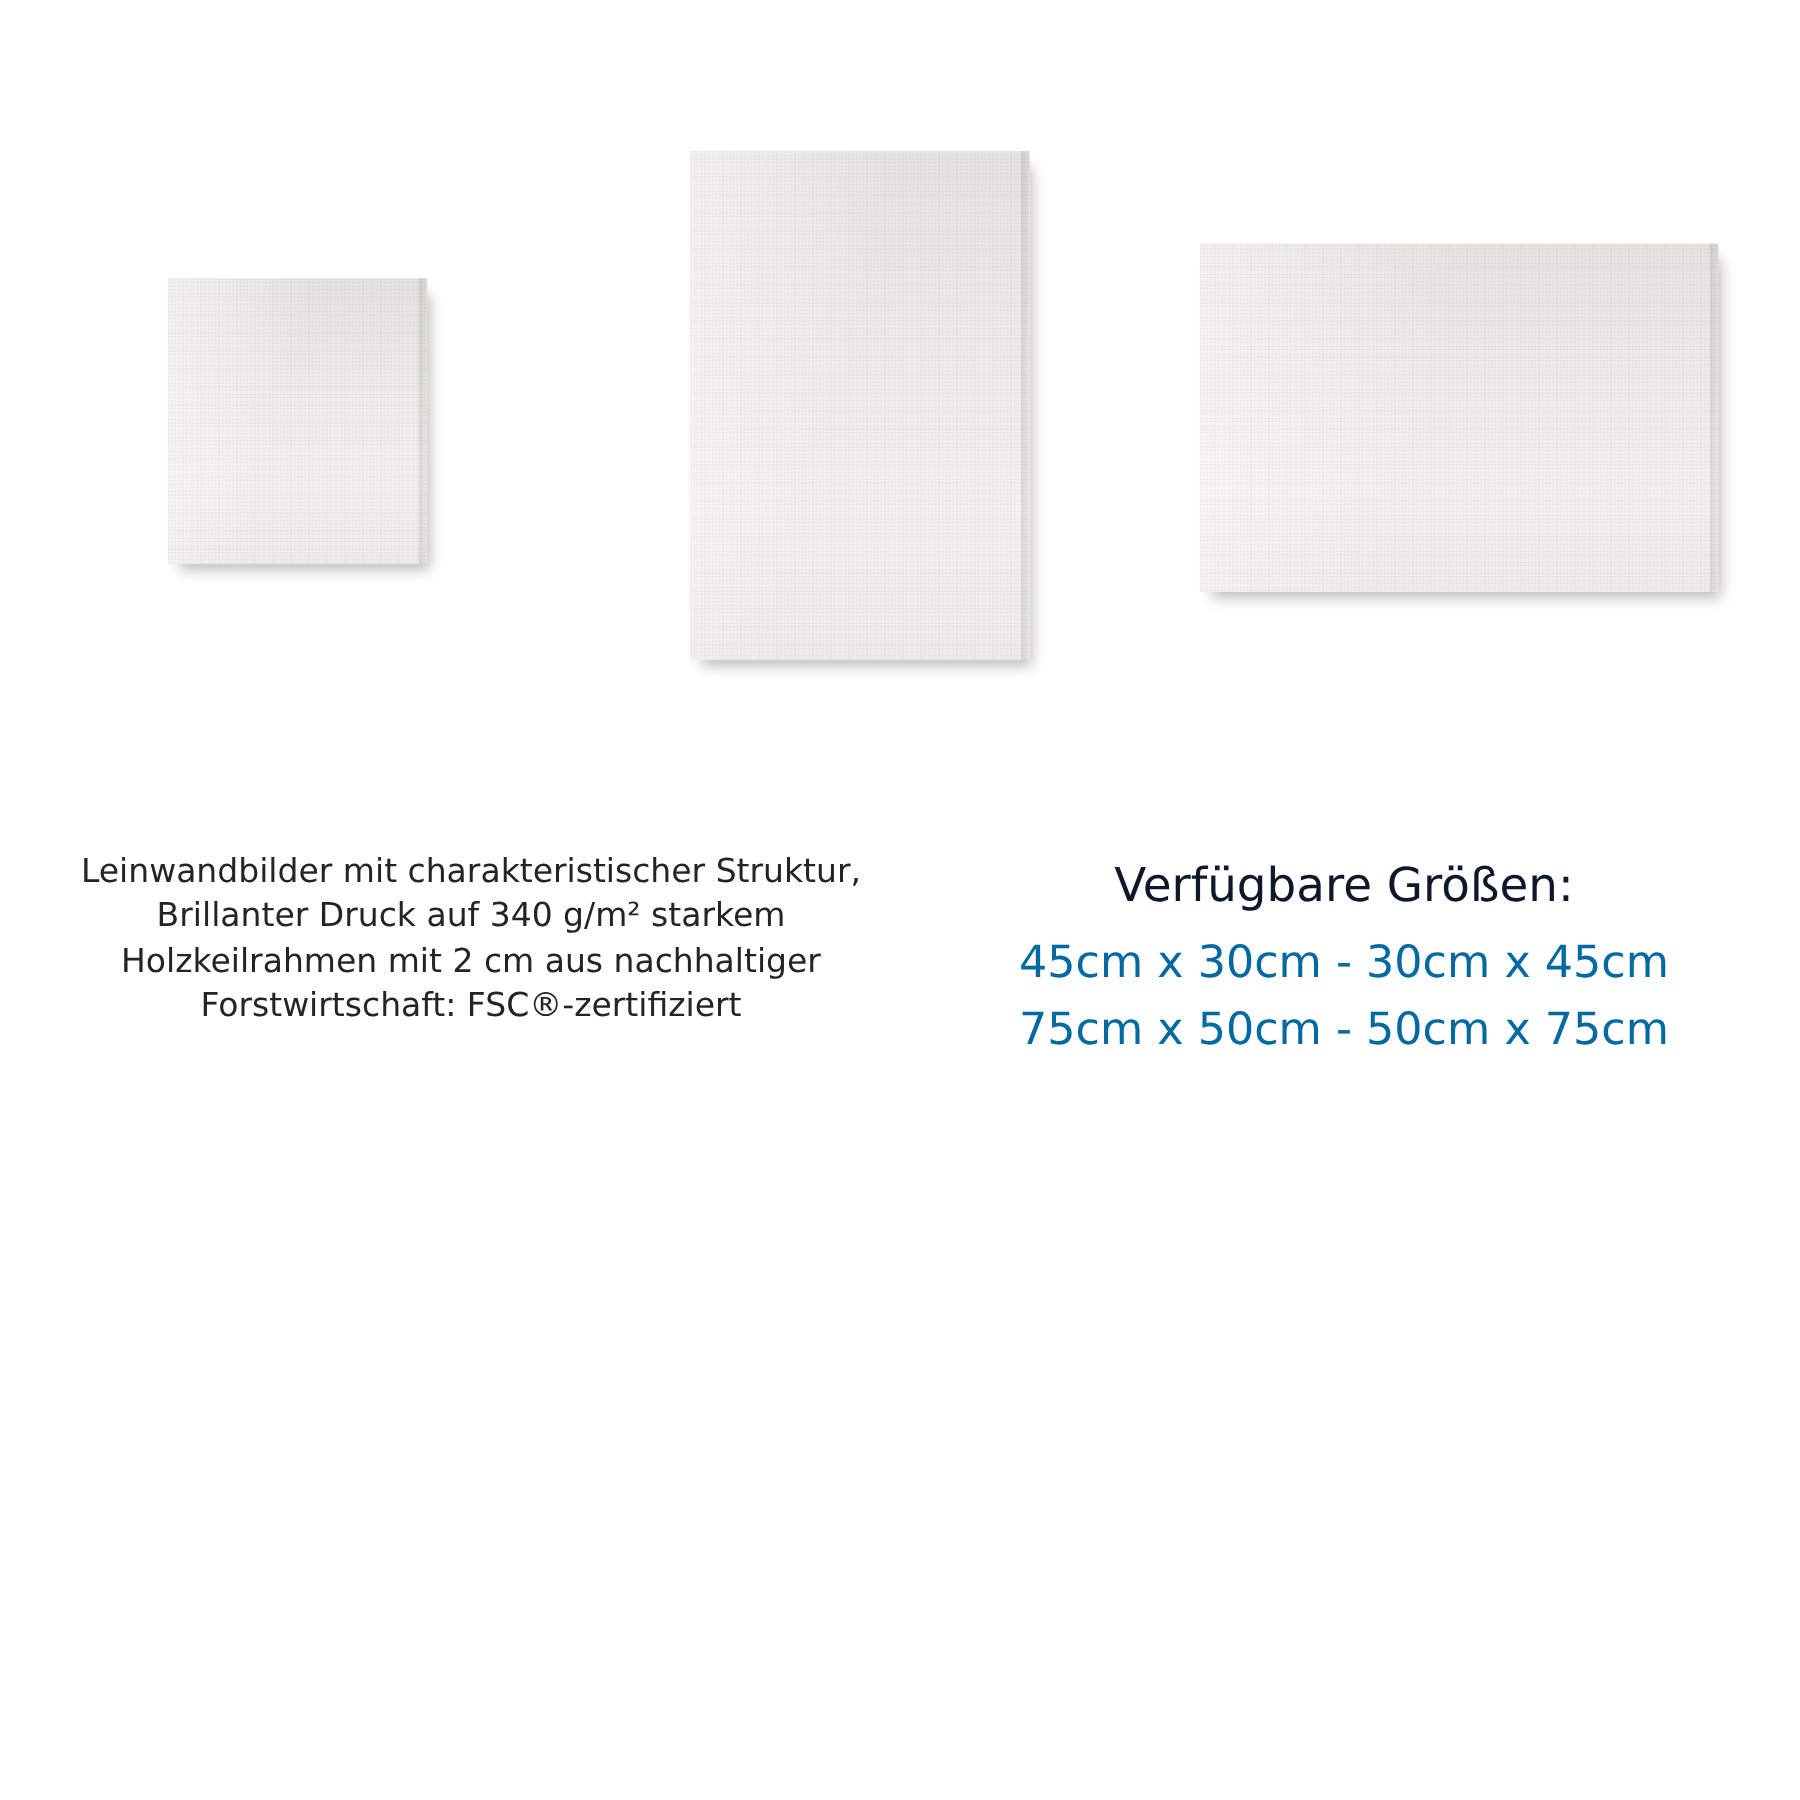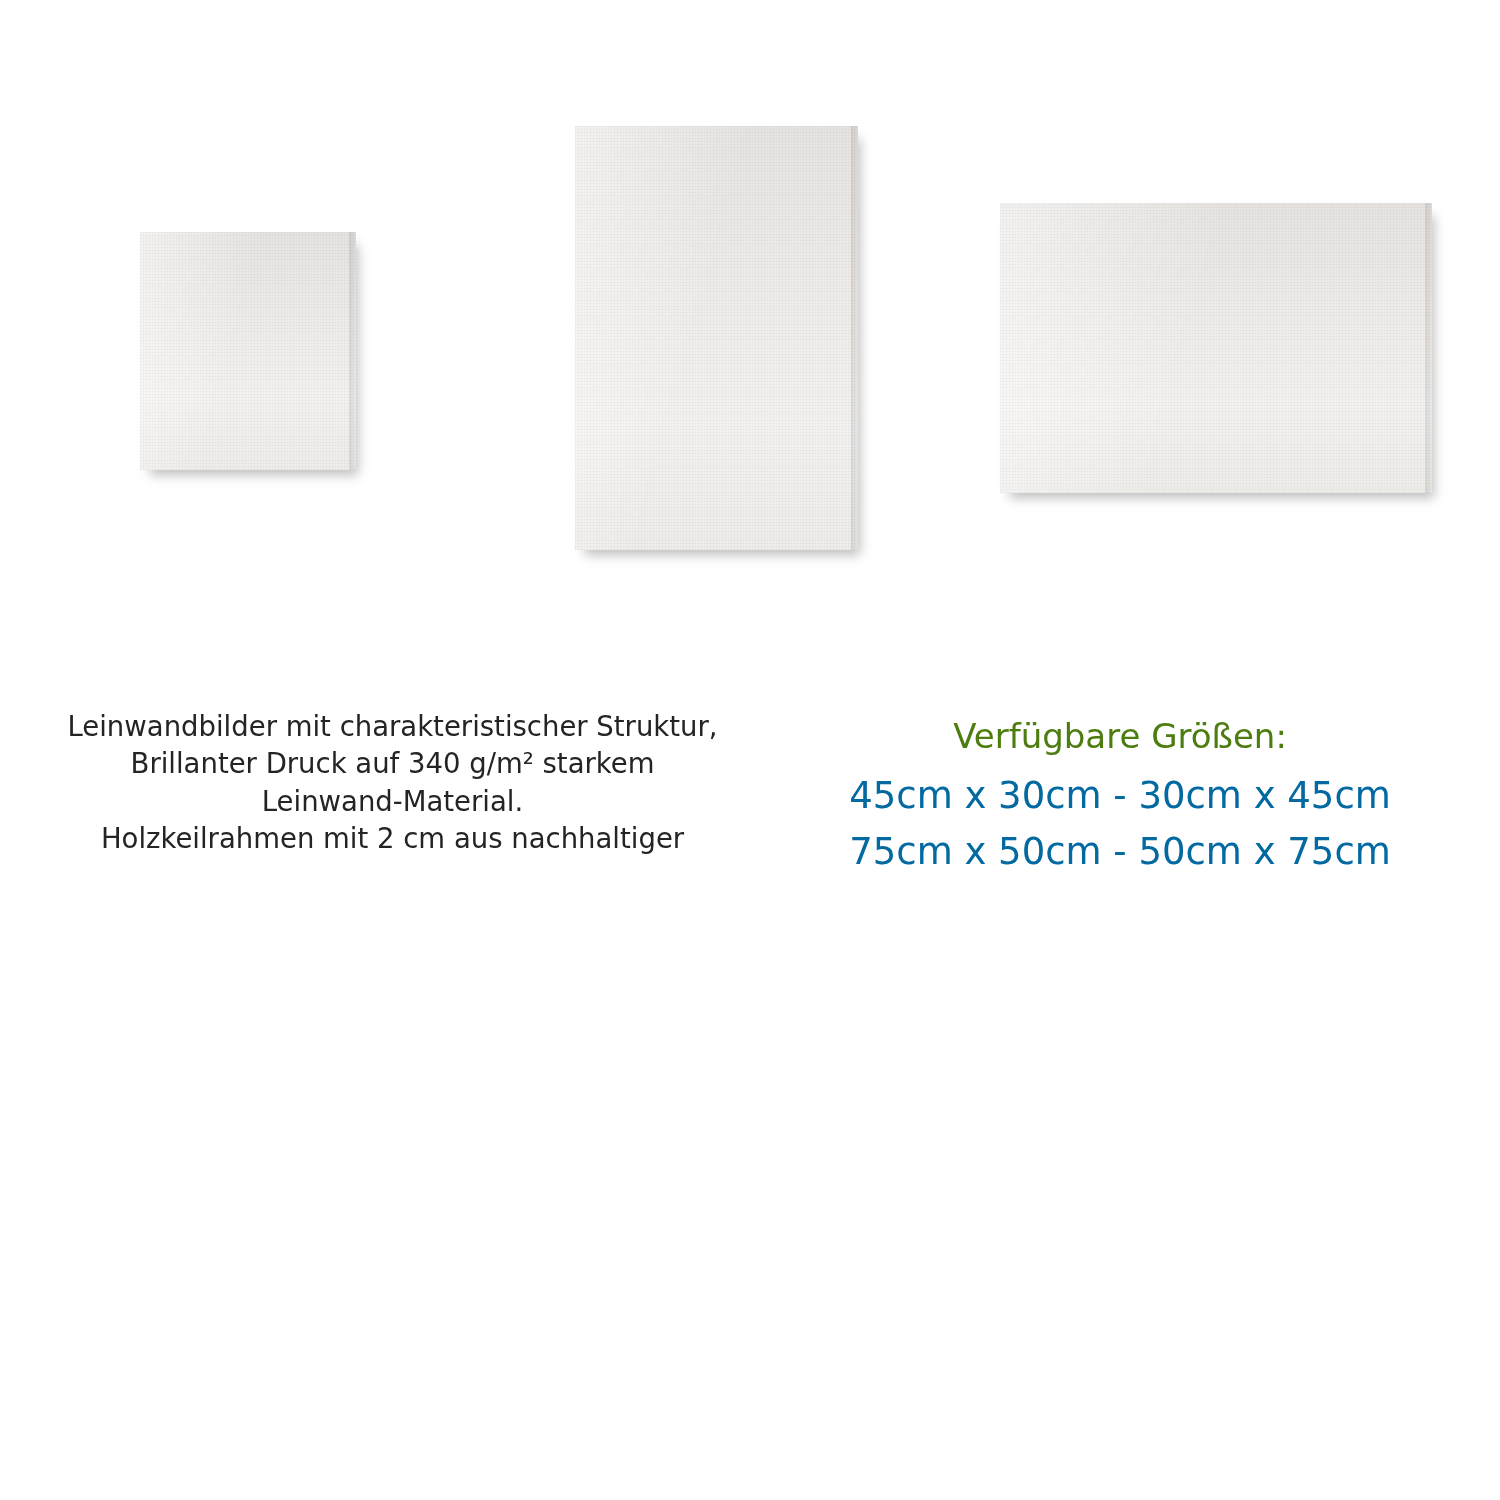"Verfügbare Größen:" #sizes-heading { color: #4d7c0f -> #0f172a; font-size: 34px -> 39px }
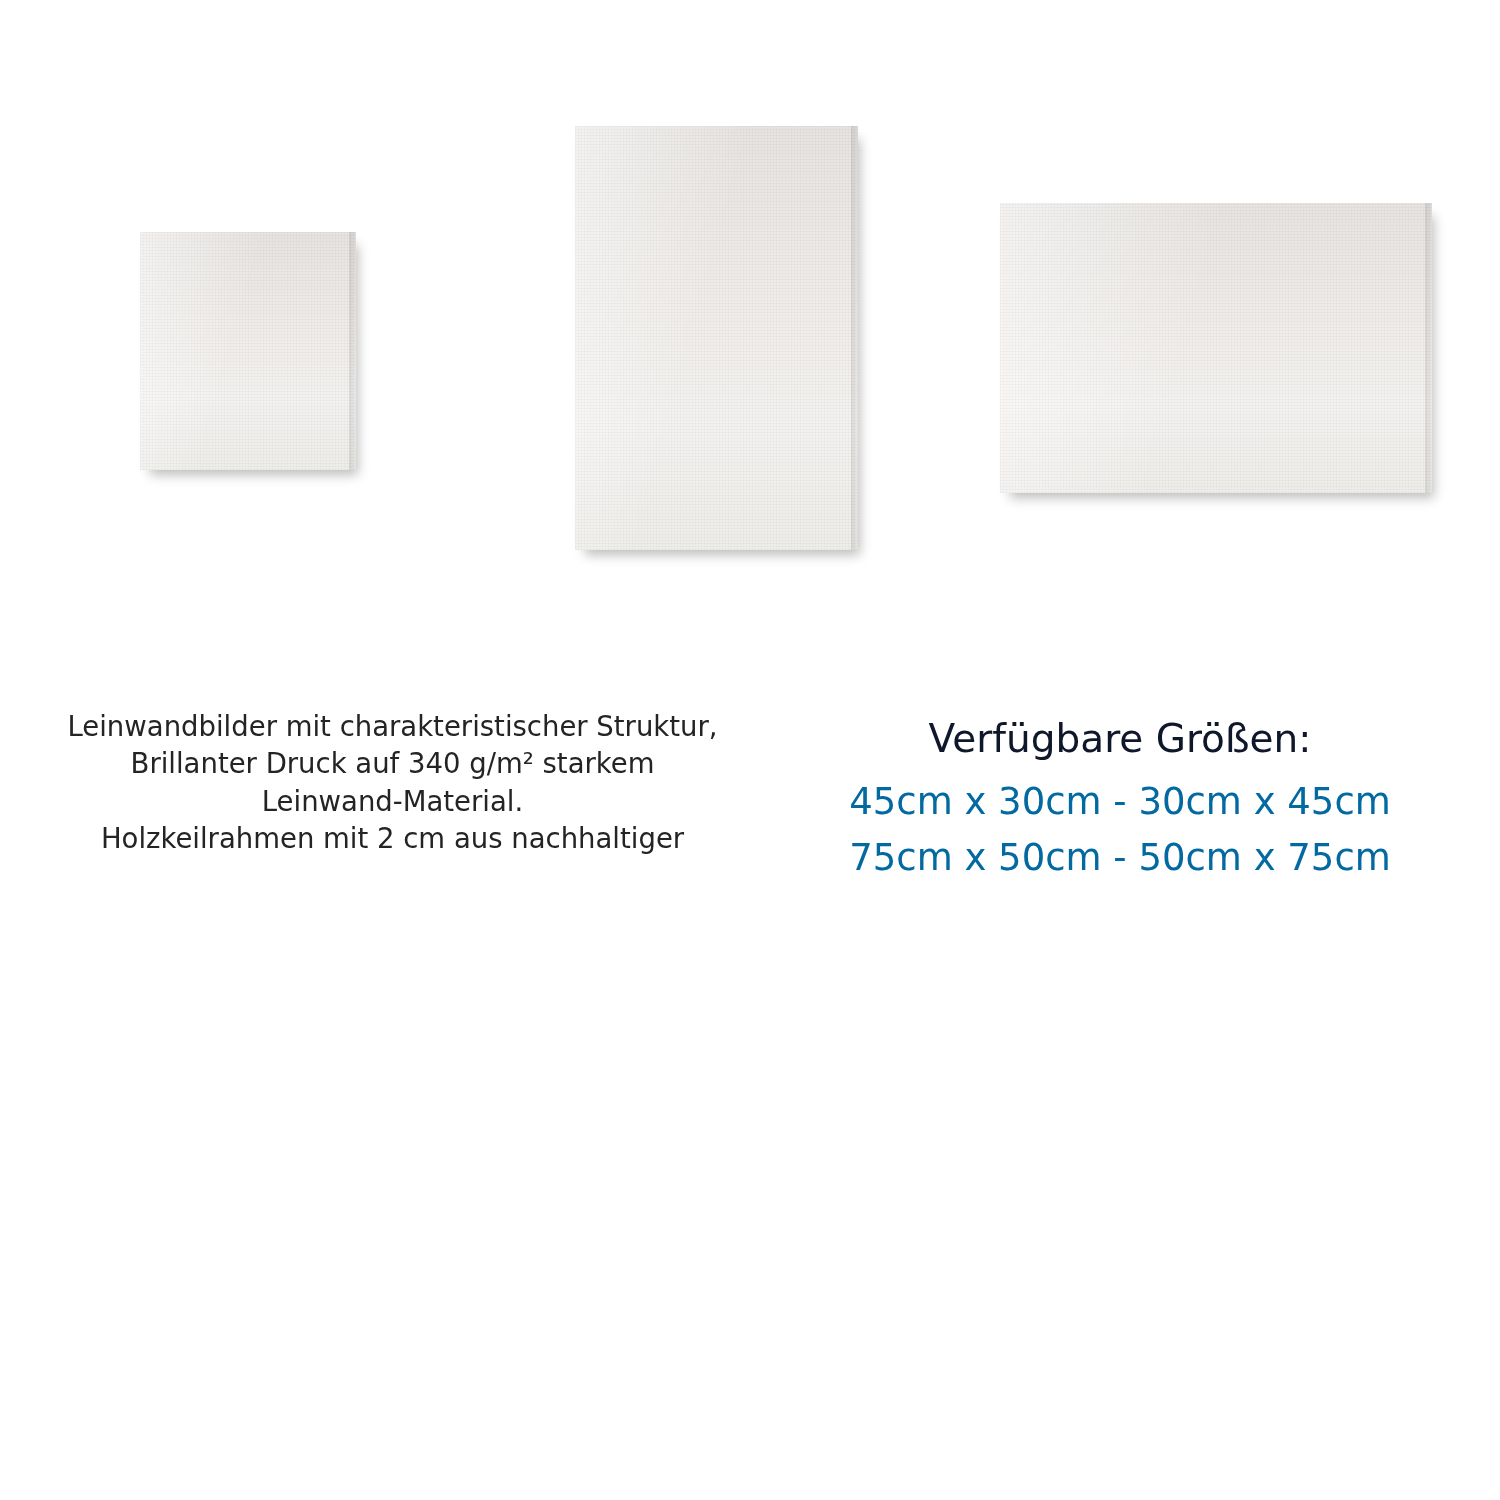"Leinwand-Material." div.desc-line { html: <div>Leinwand-Material.</div> -> none }
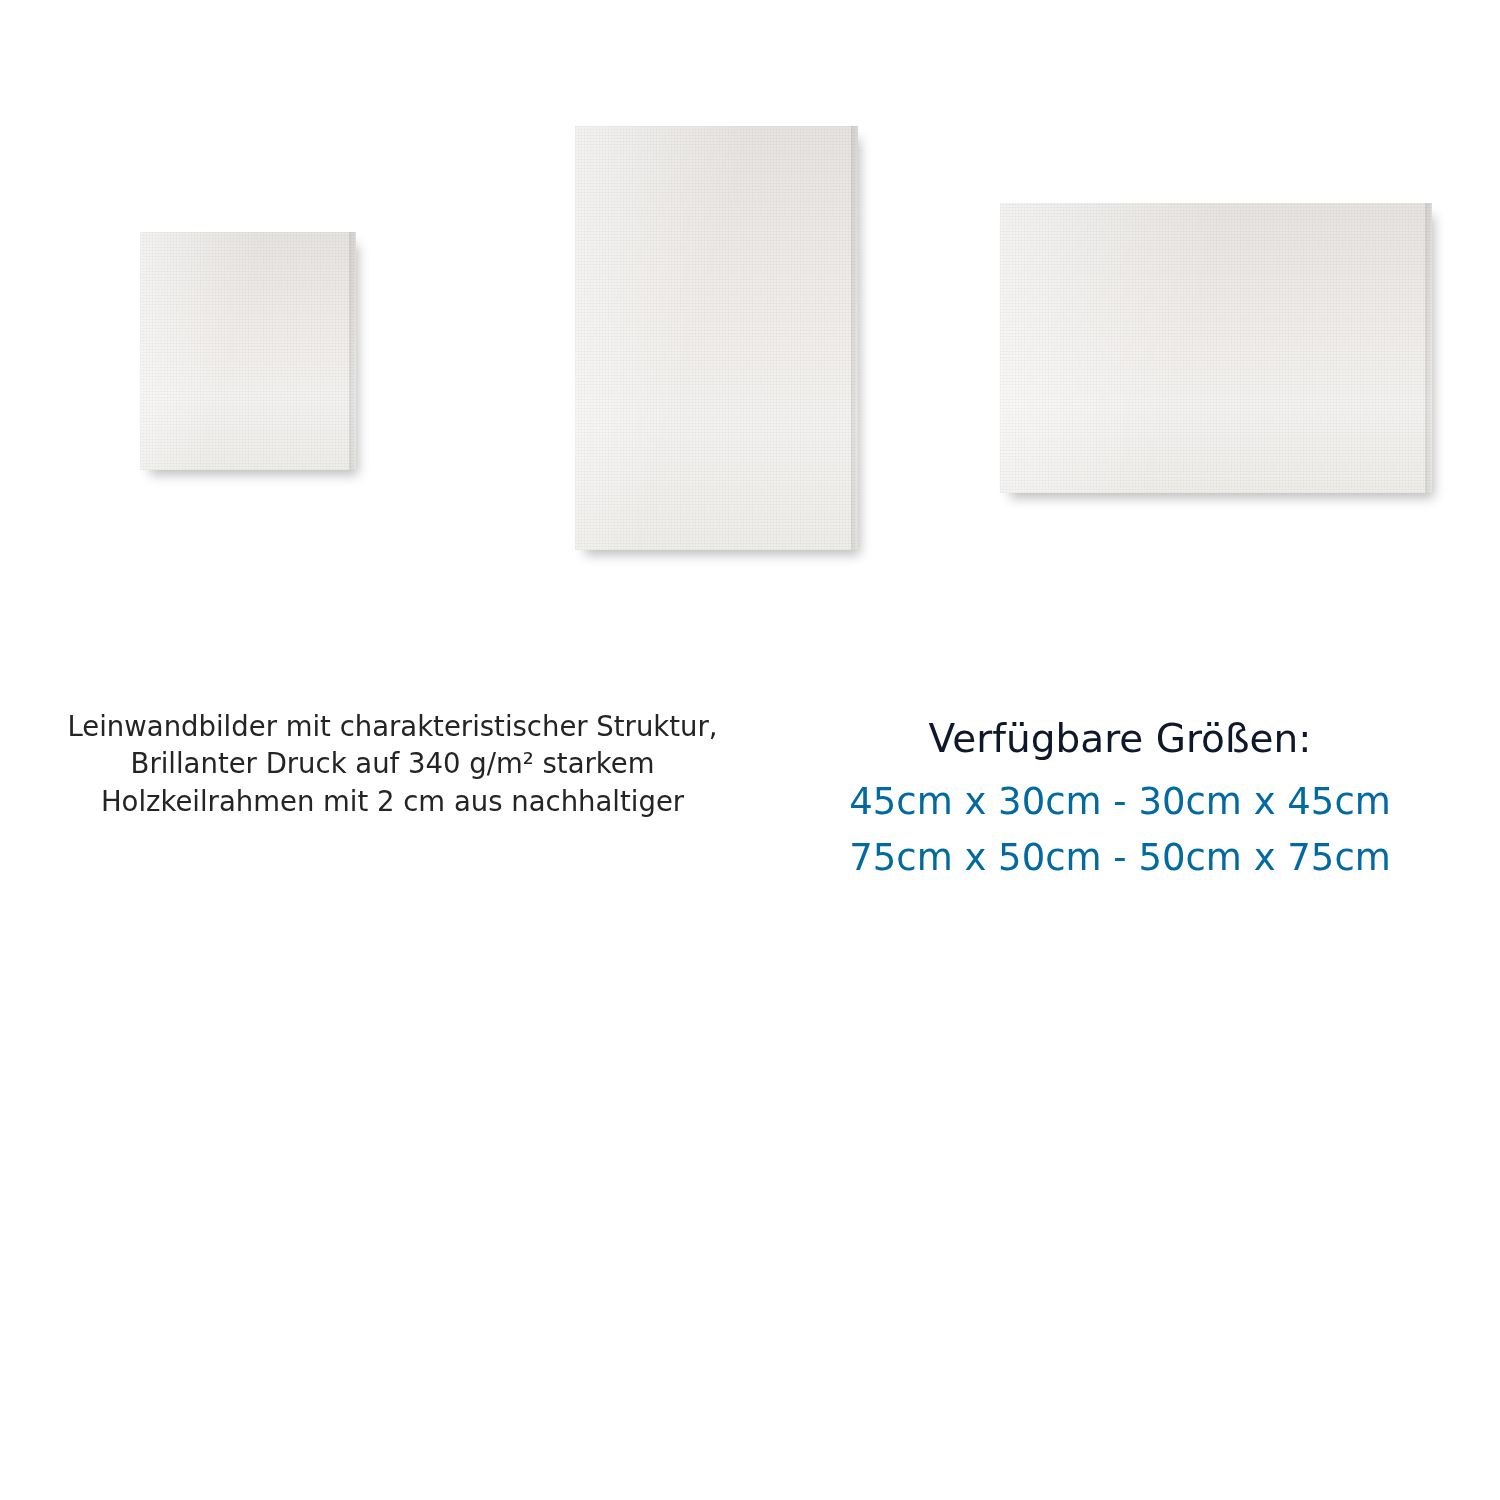"Forstwirtschaft: FSC®-zertifiziert" div.desc-line { html: none -> <div>Forstwirtschaft: FSC®-zertifiziert</div> }
